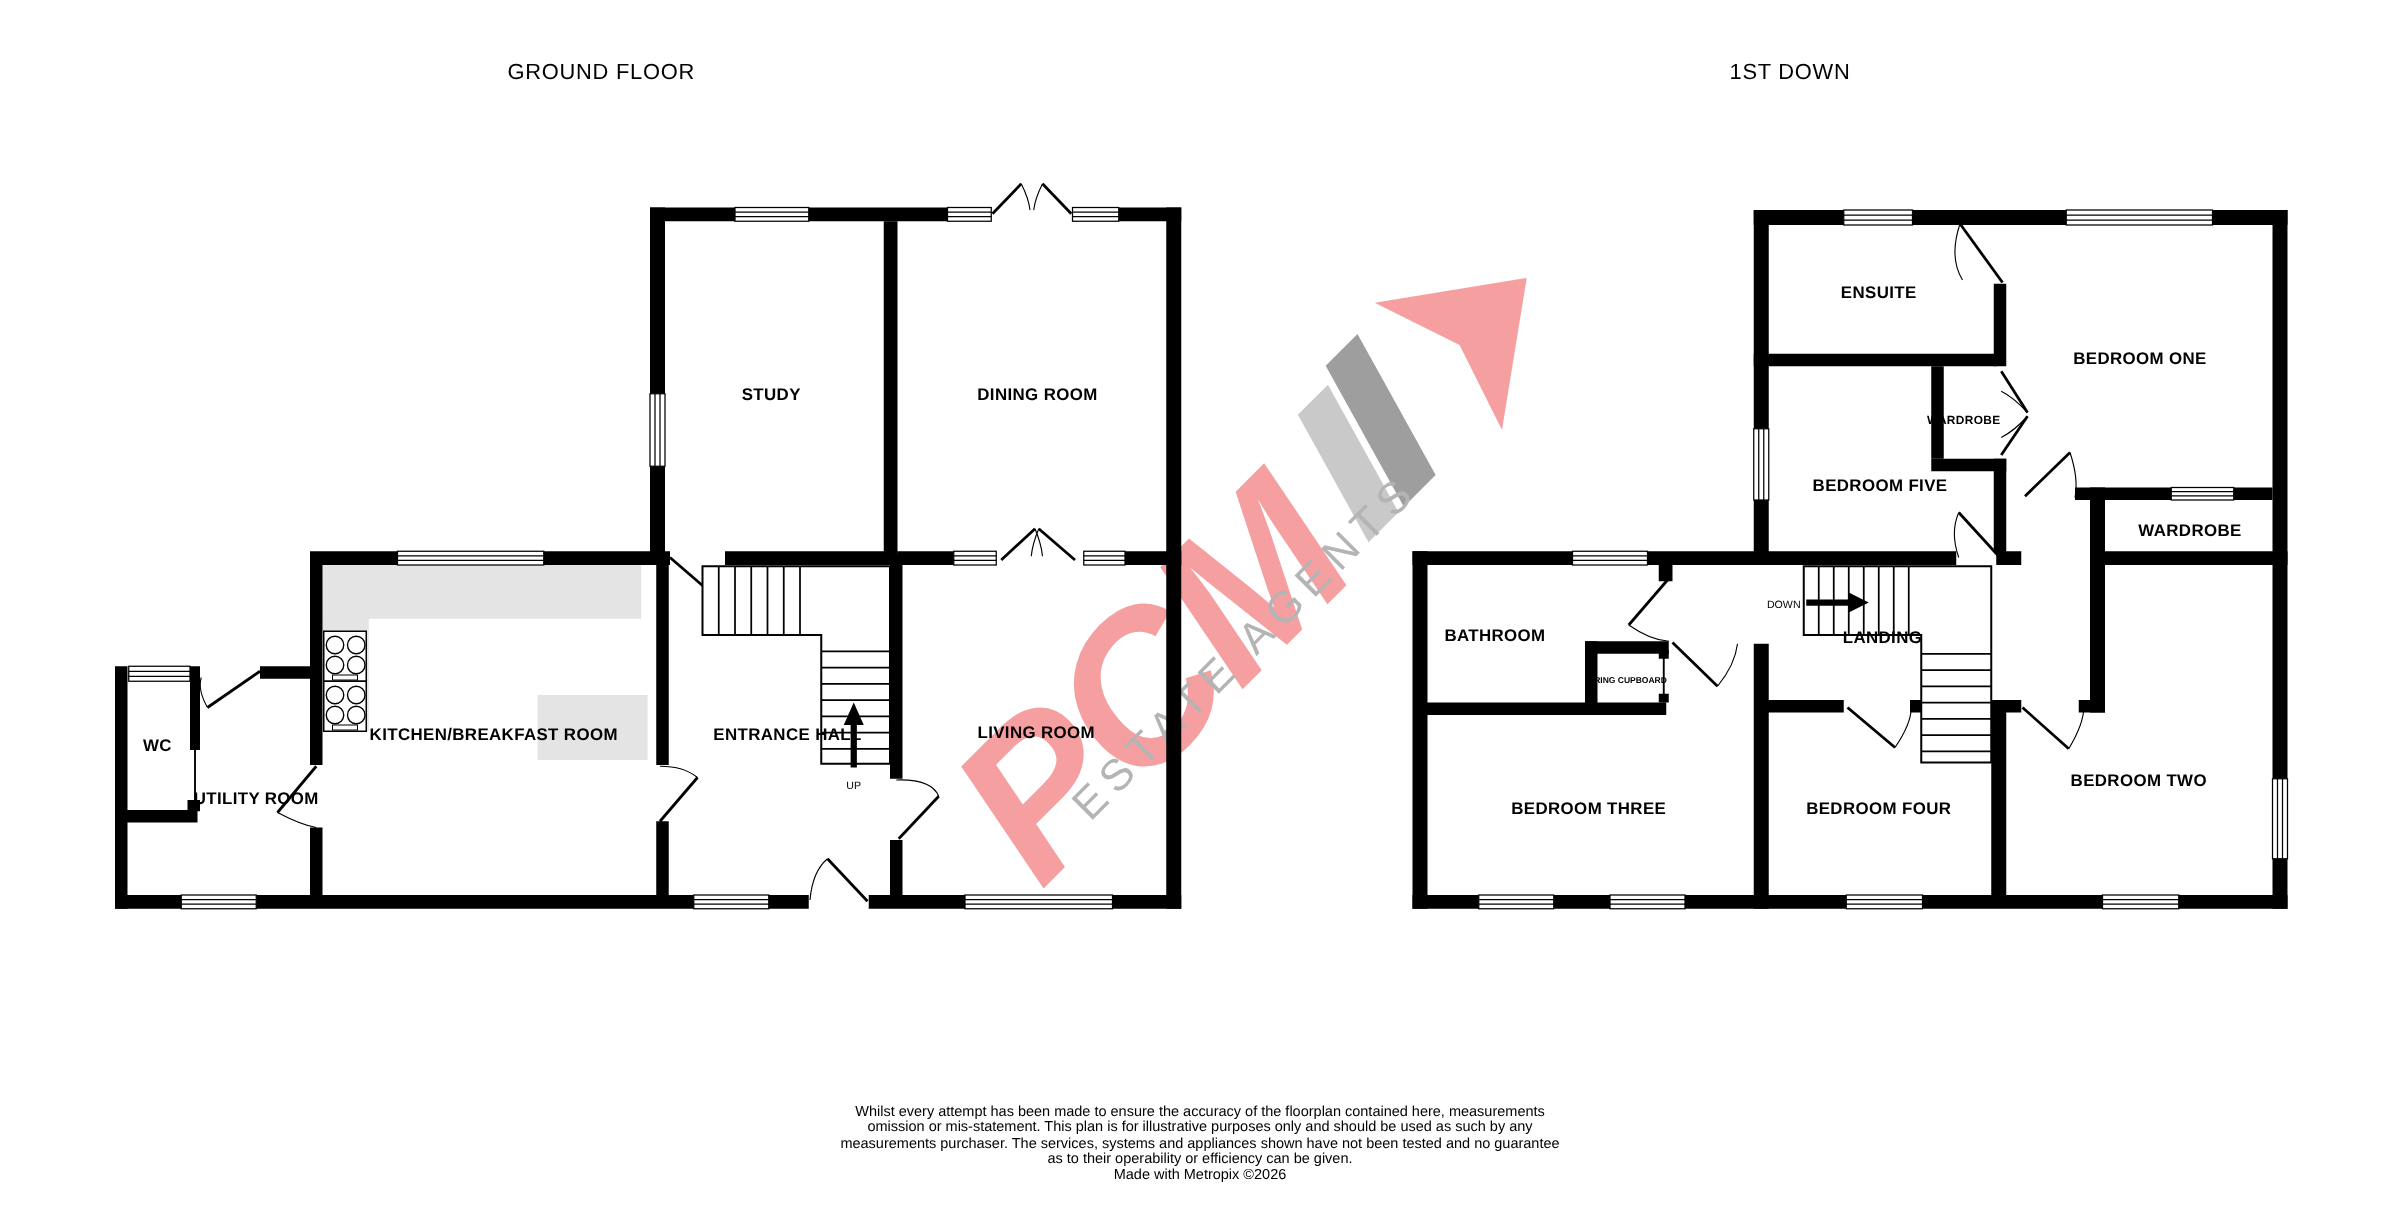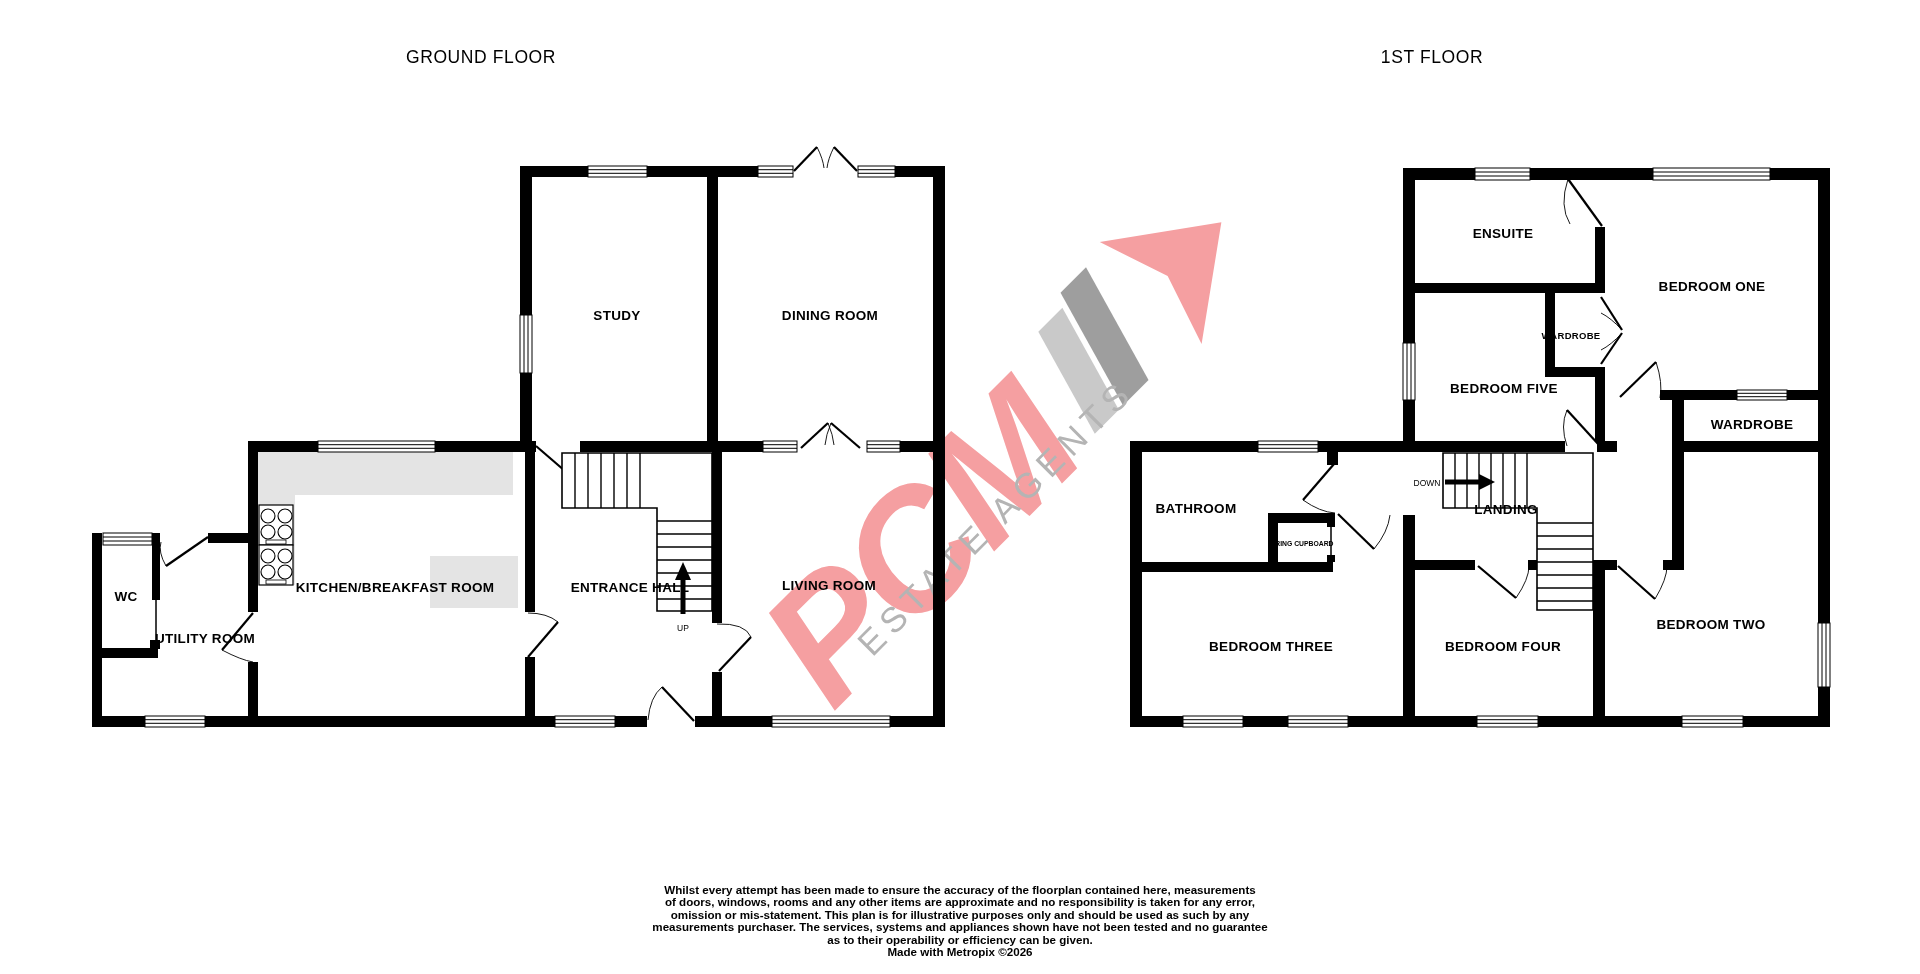"1ST FLOOR" div.floor-title { text: FLOOR -> DOWN }
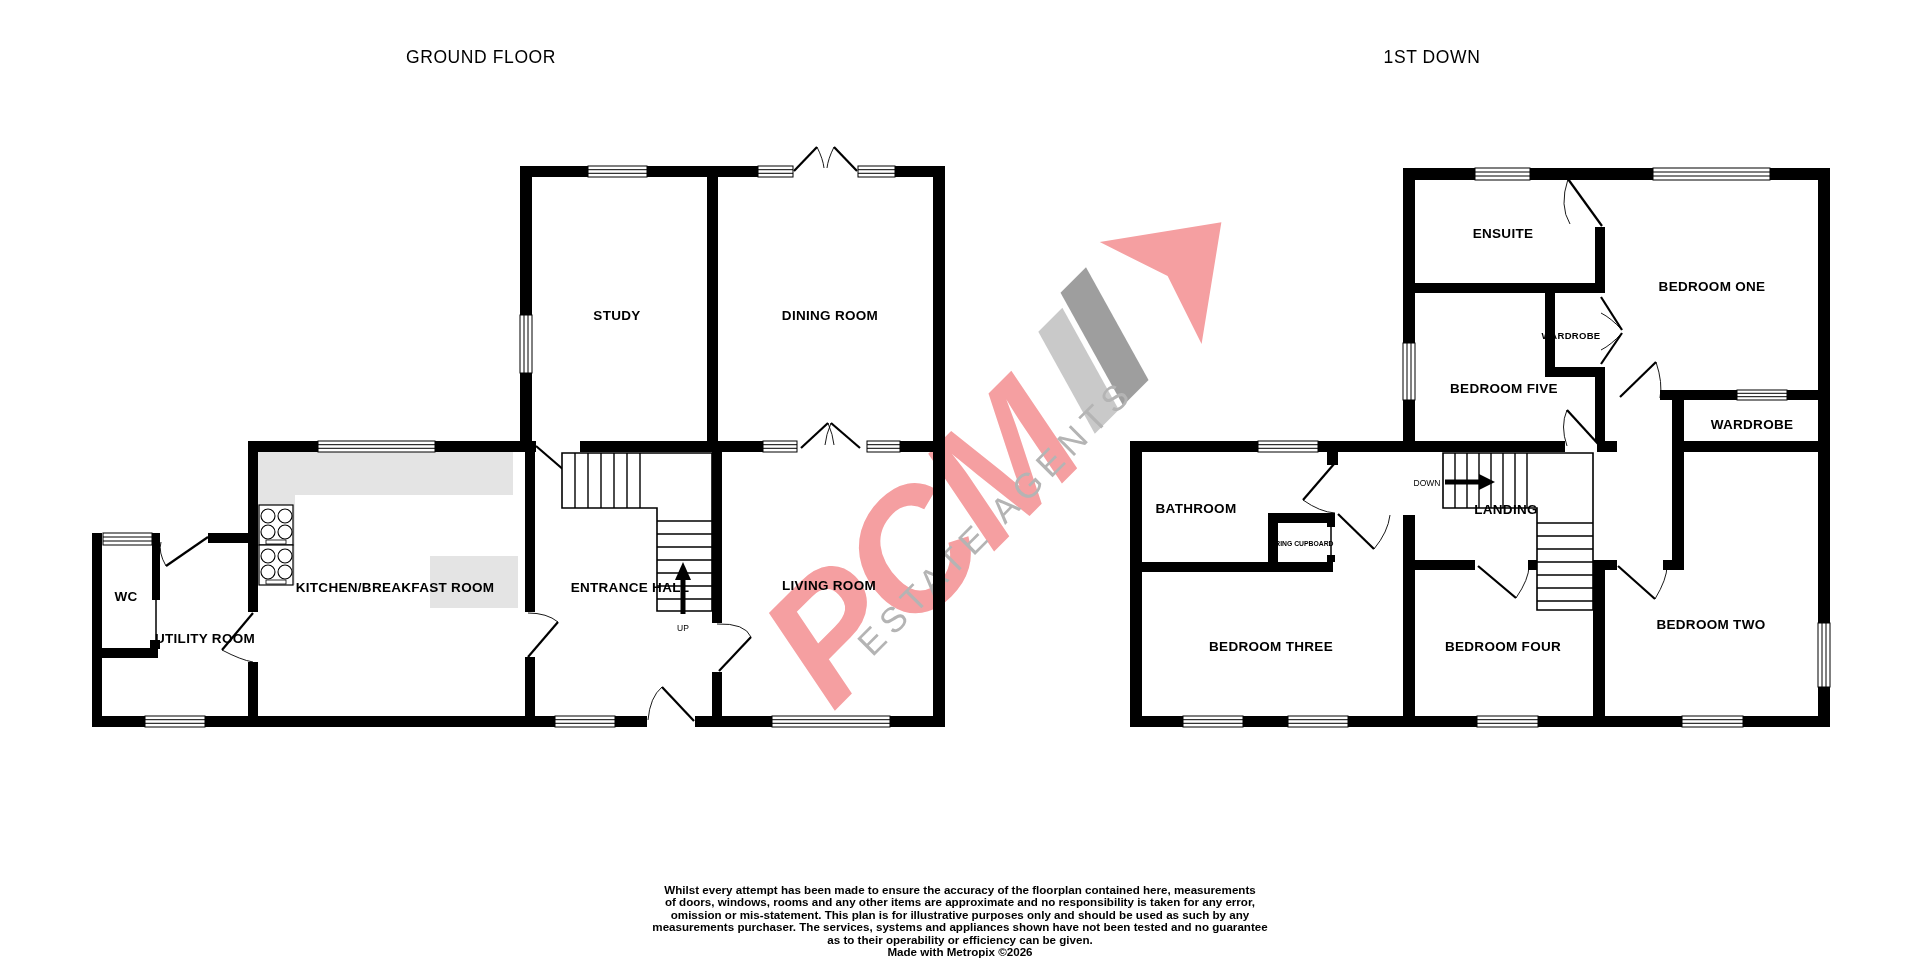"Whilst every attempt has been" #footer { font-weight: bold -> none }
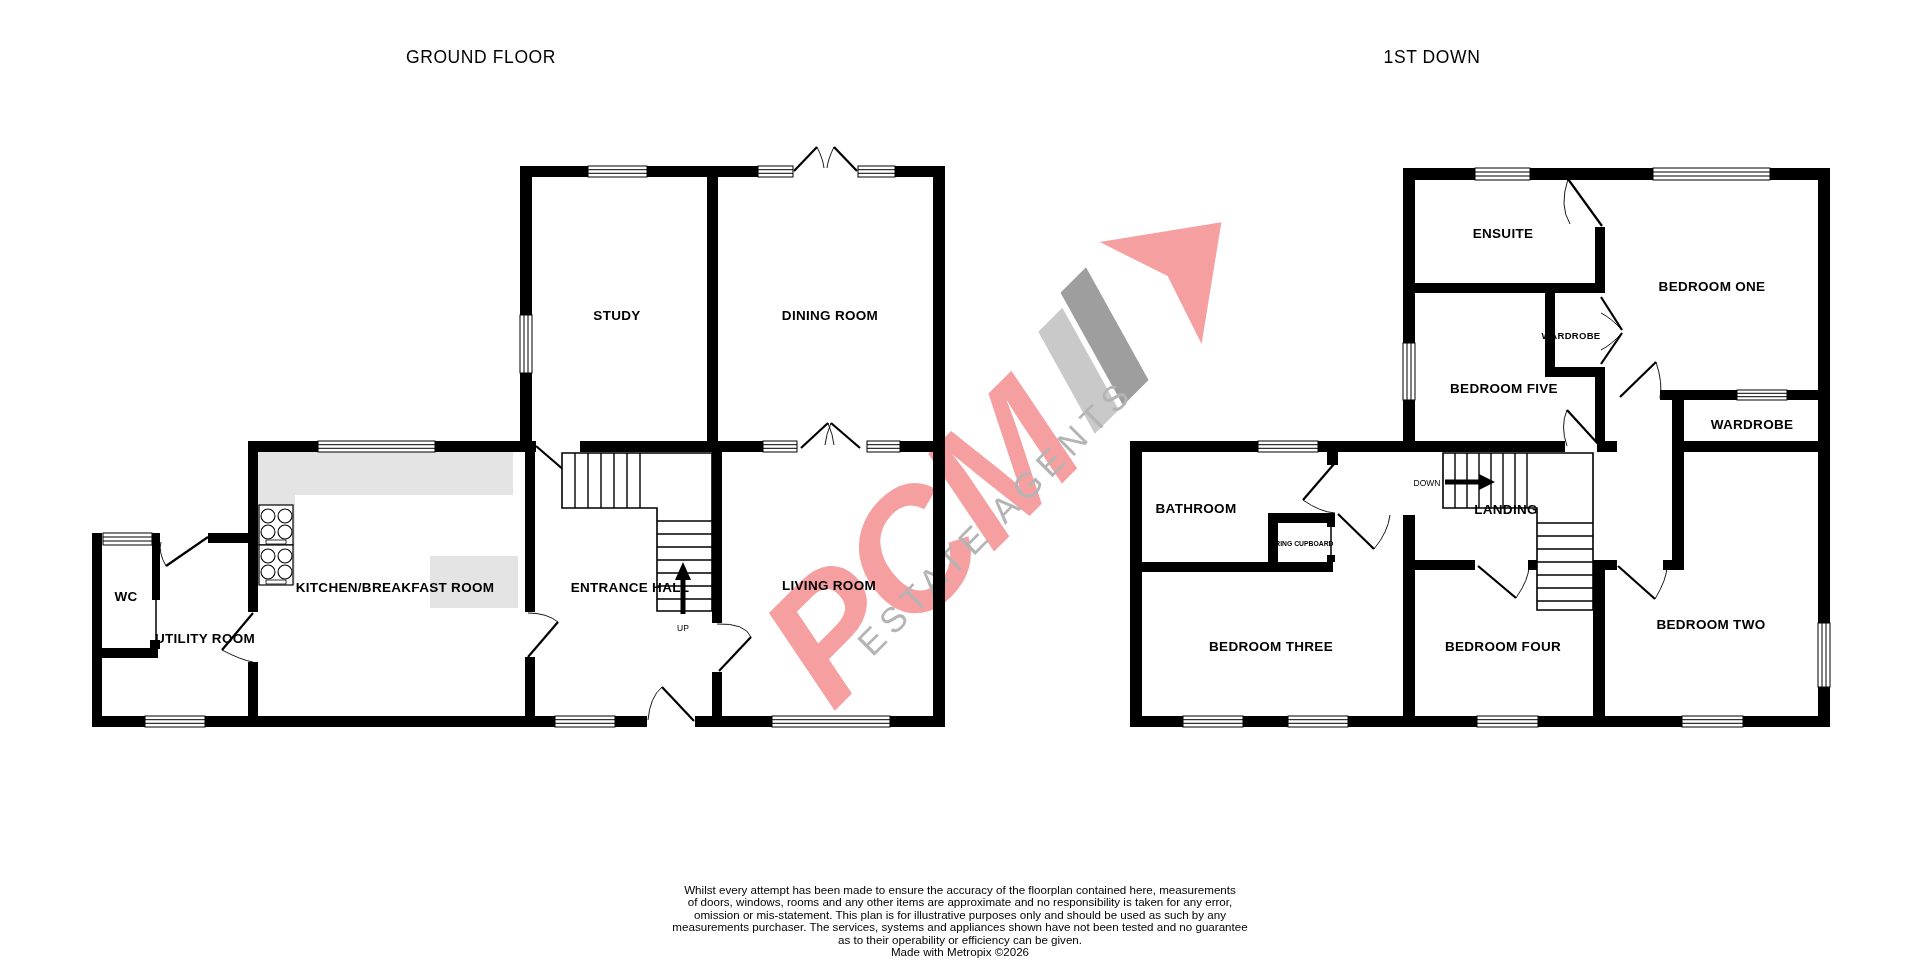"of doors, windows, rooms and" div { html: <div>of doors, windows, rooms and any other items are approximate and no responsibility is taken for any error,</div> -> none }
